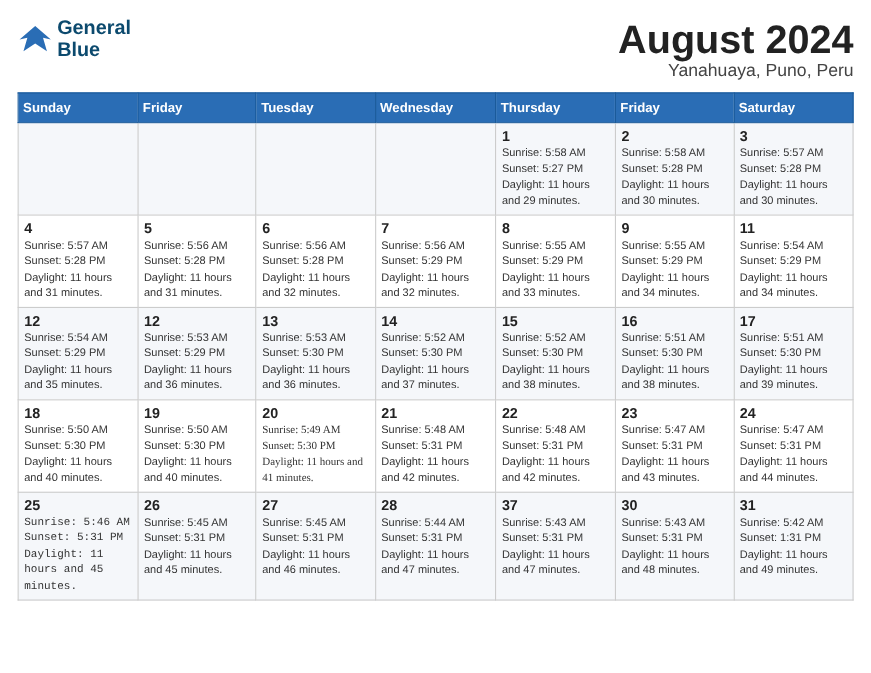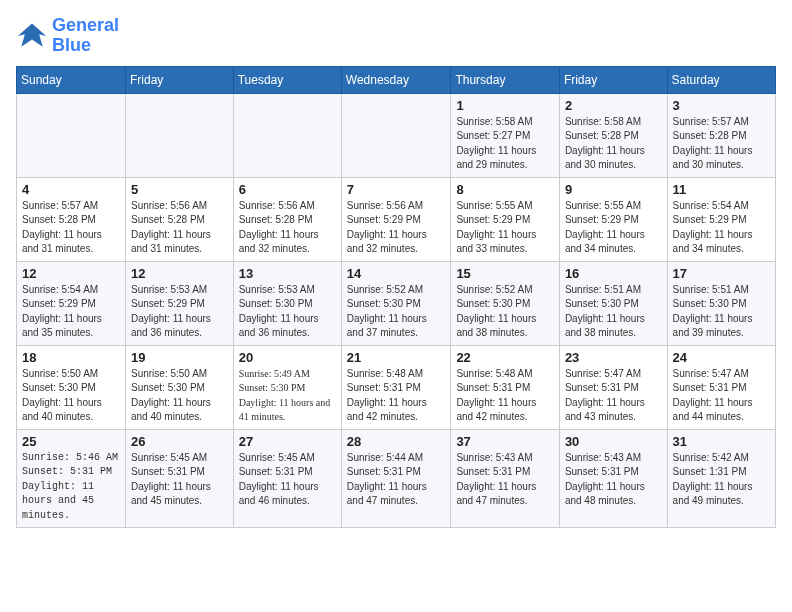"General" .logo-text span { color: #3b82f6 -> #0c4a6e }
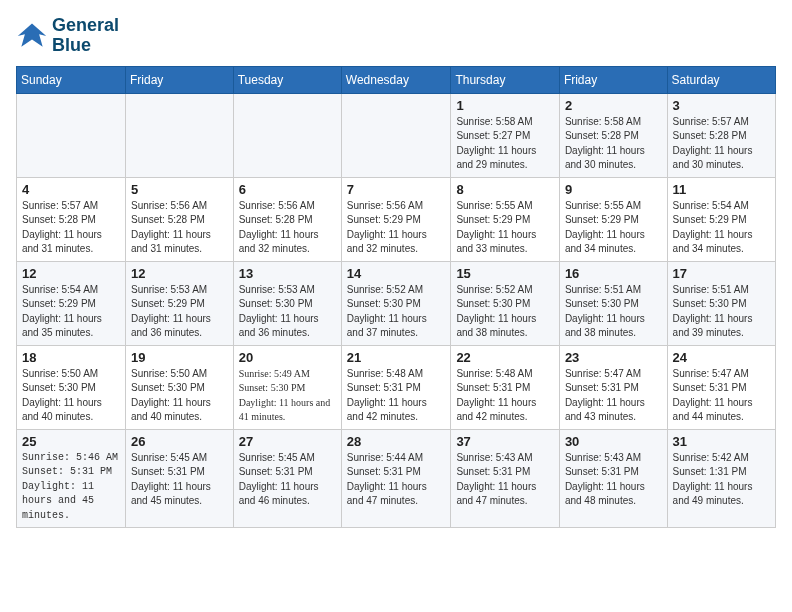"August 2024" div.title-block { html: none -> <div> <h1>August 2024</h1> <h2>Yanahuaya, Puno, Peru</h2> </div> }
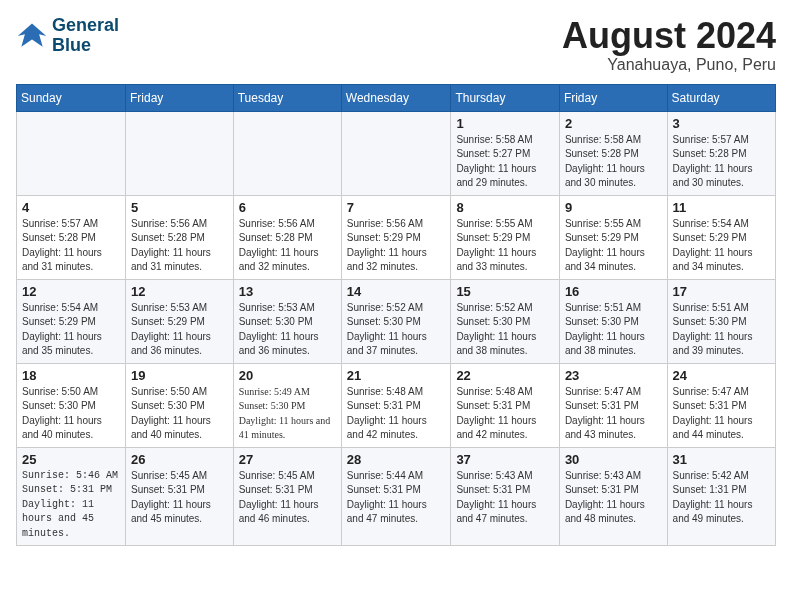"Sunday" thead tr th { font-weight: normal -> bold }
